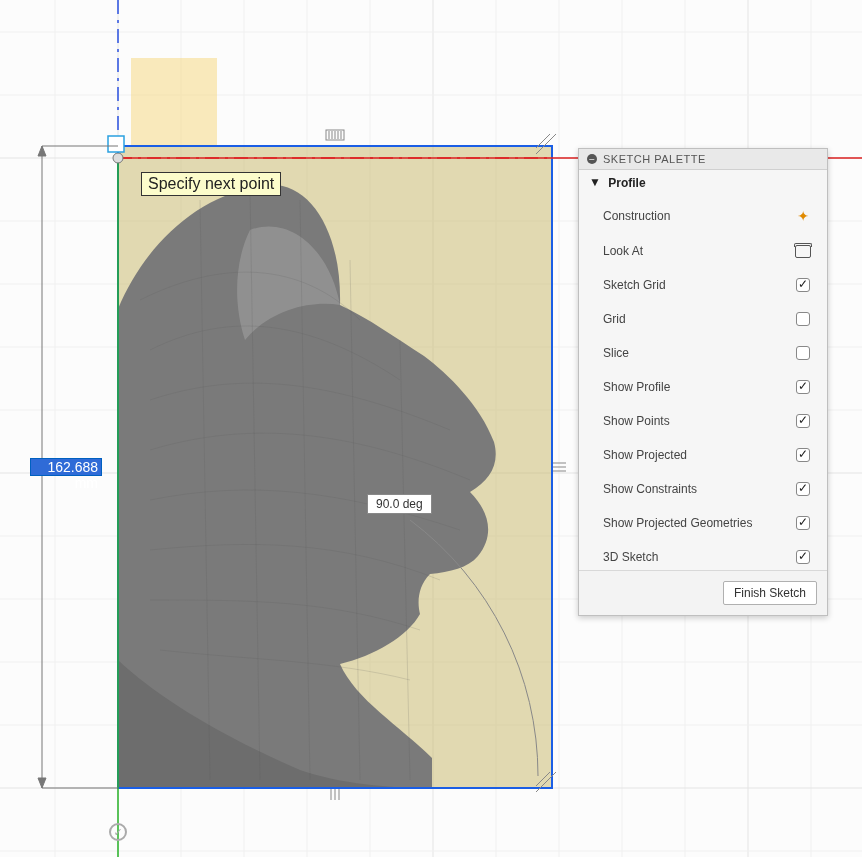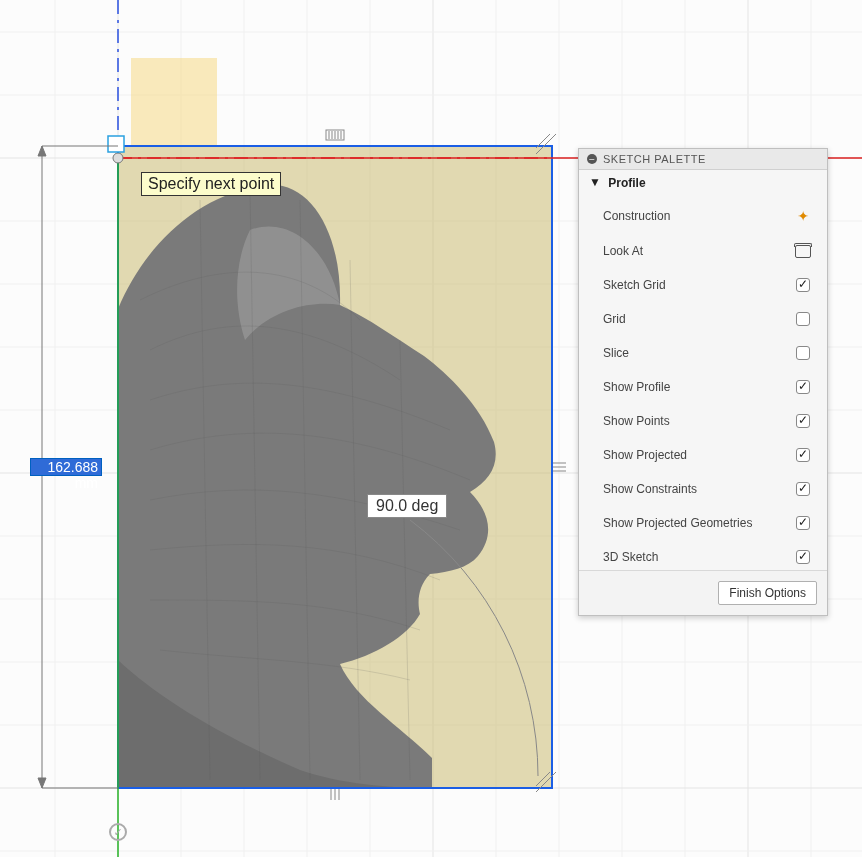"90.0 deg" .angle-label { font-size: 16px -> 12px }
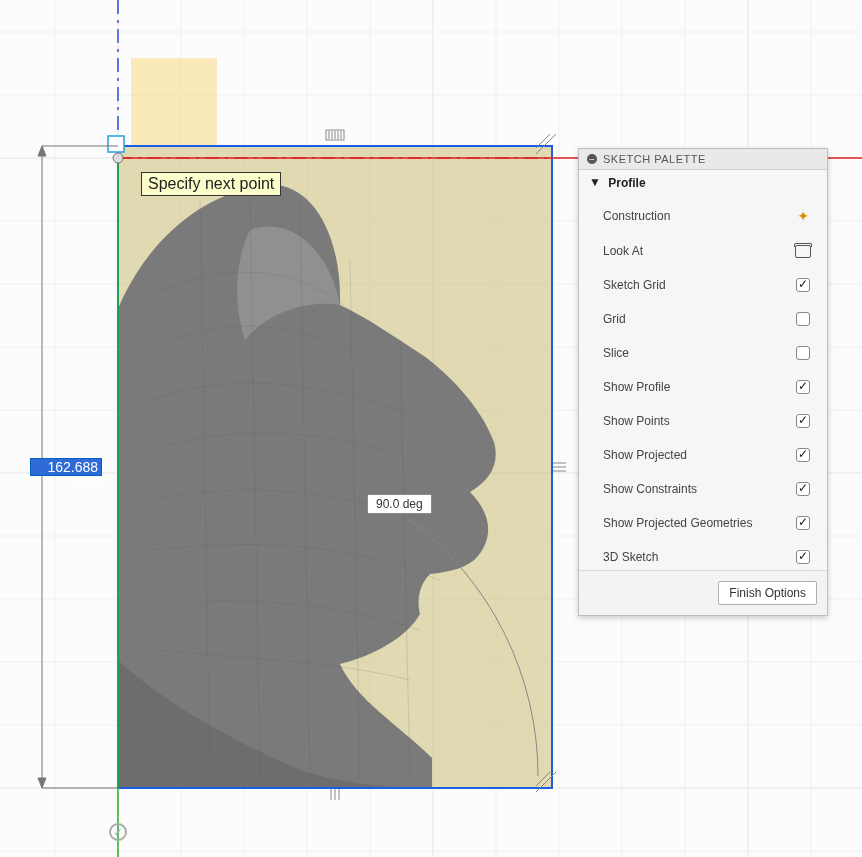"Finish Options" button.finish-btn { text: Options -> Sketch }
